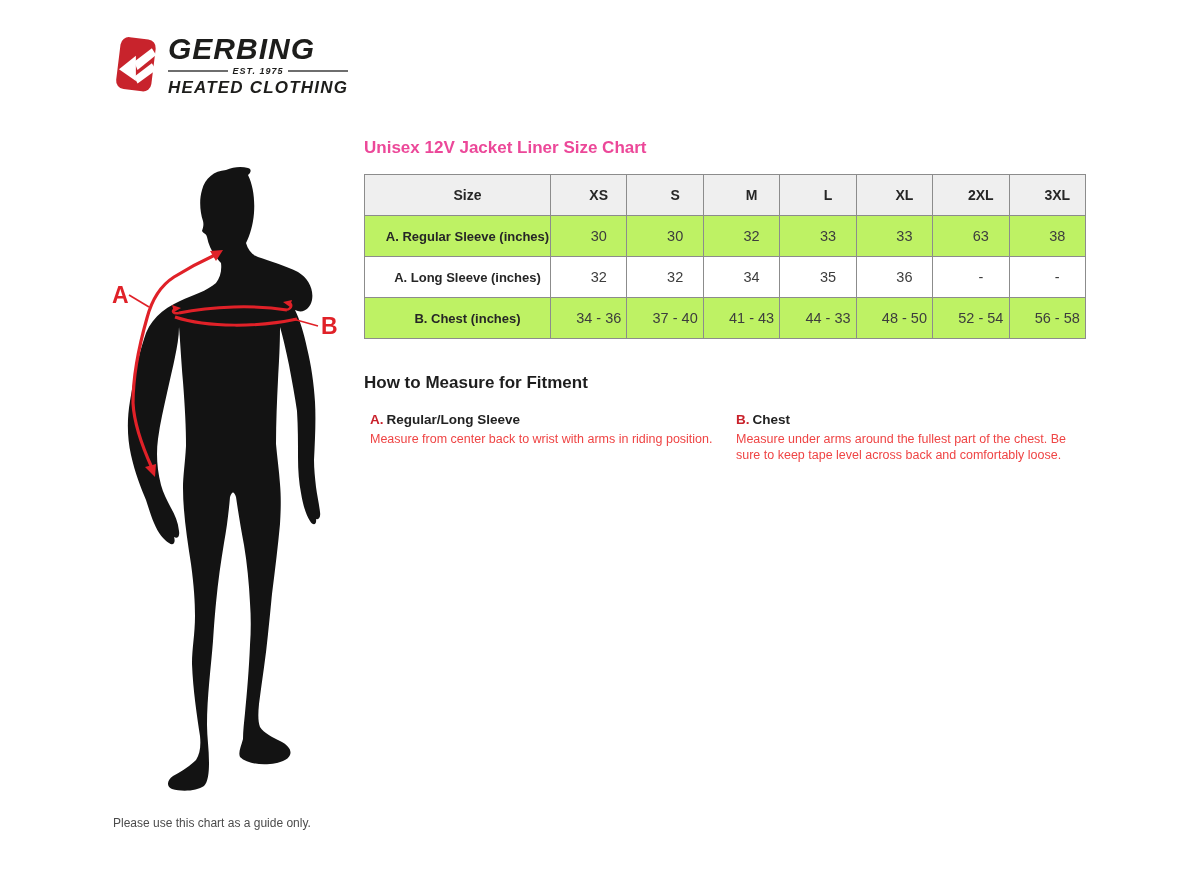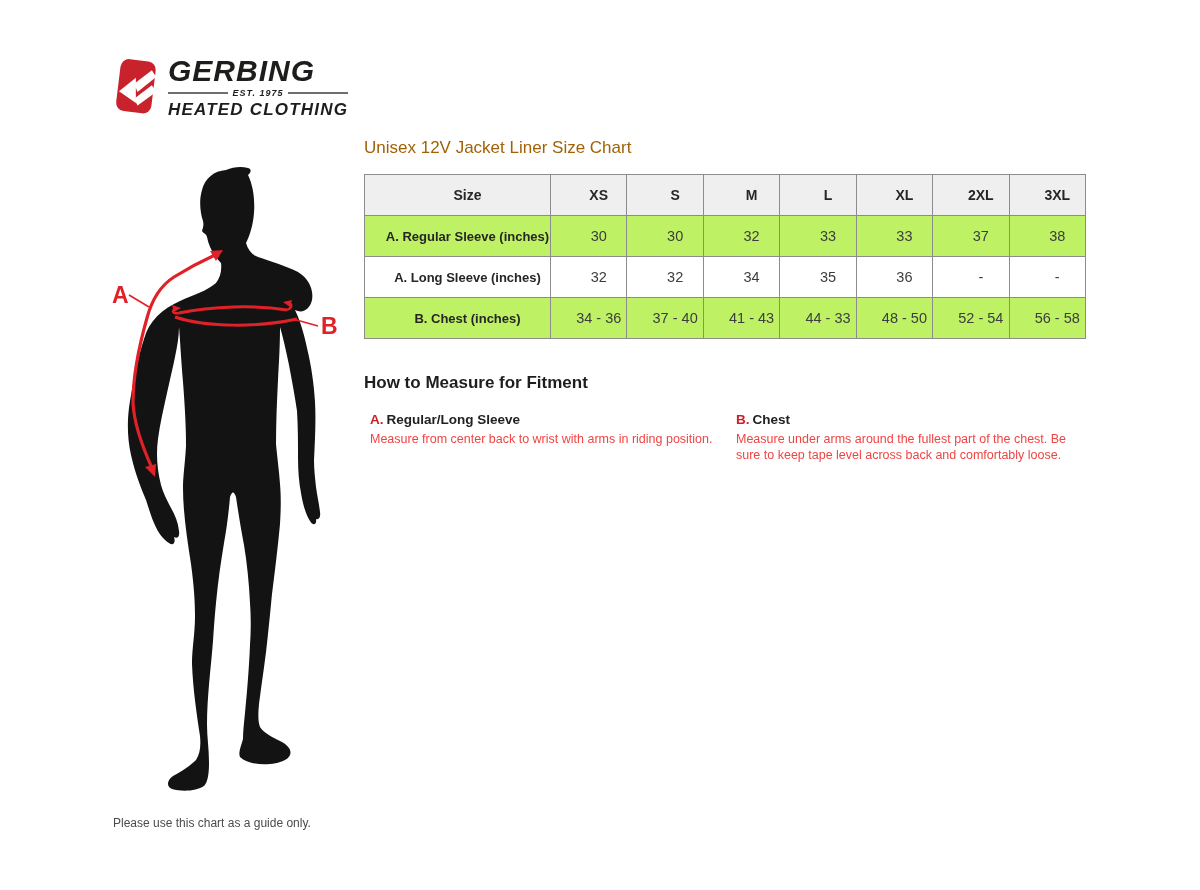"GERBING" .logo { top: 54px -> 32px }
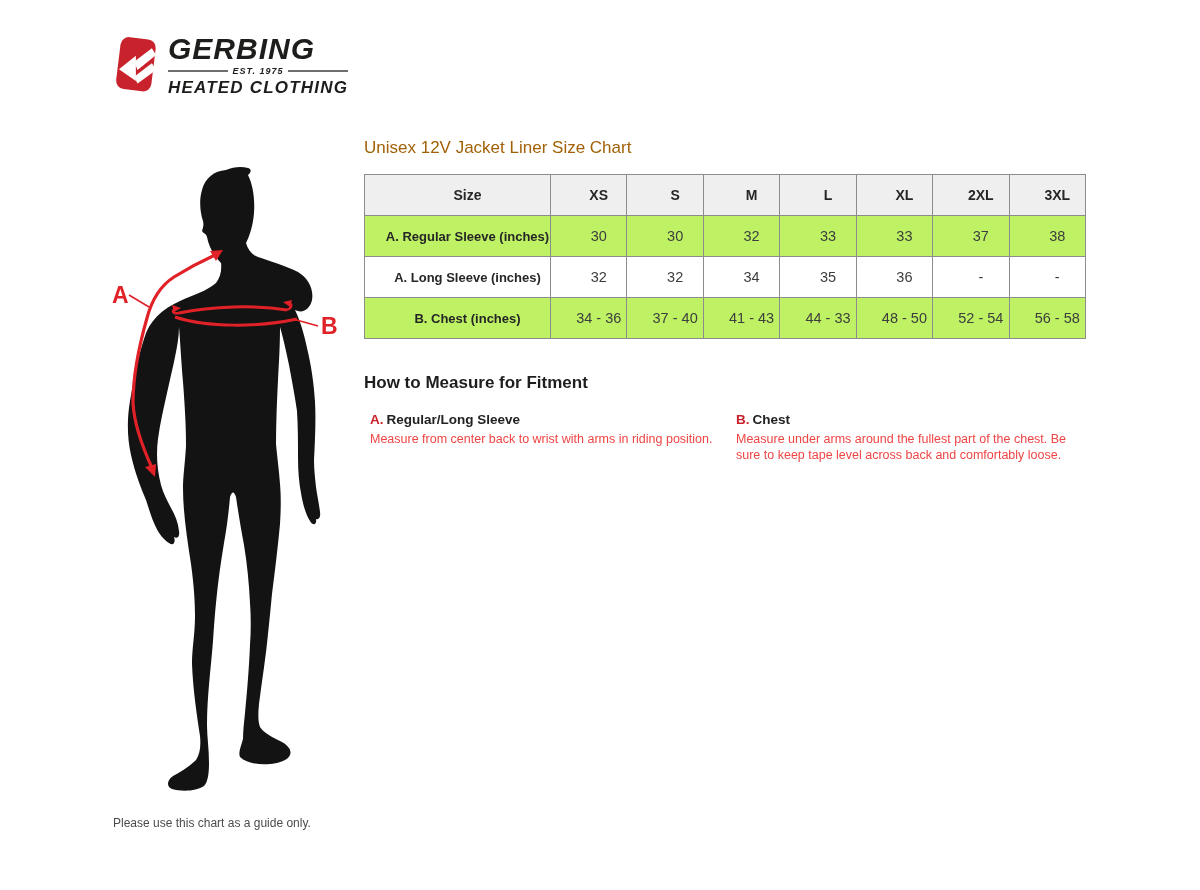"Unisex 12V Jacket Liner Size" .chart-title { color: #a16207 -> #ec4899; font-weight: normal -> bold }
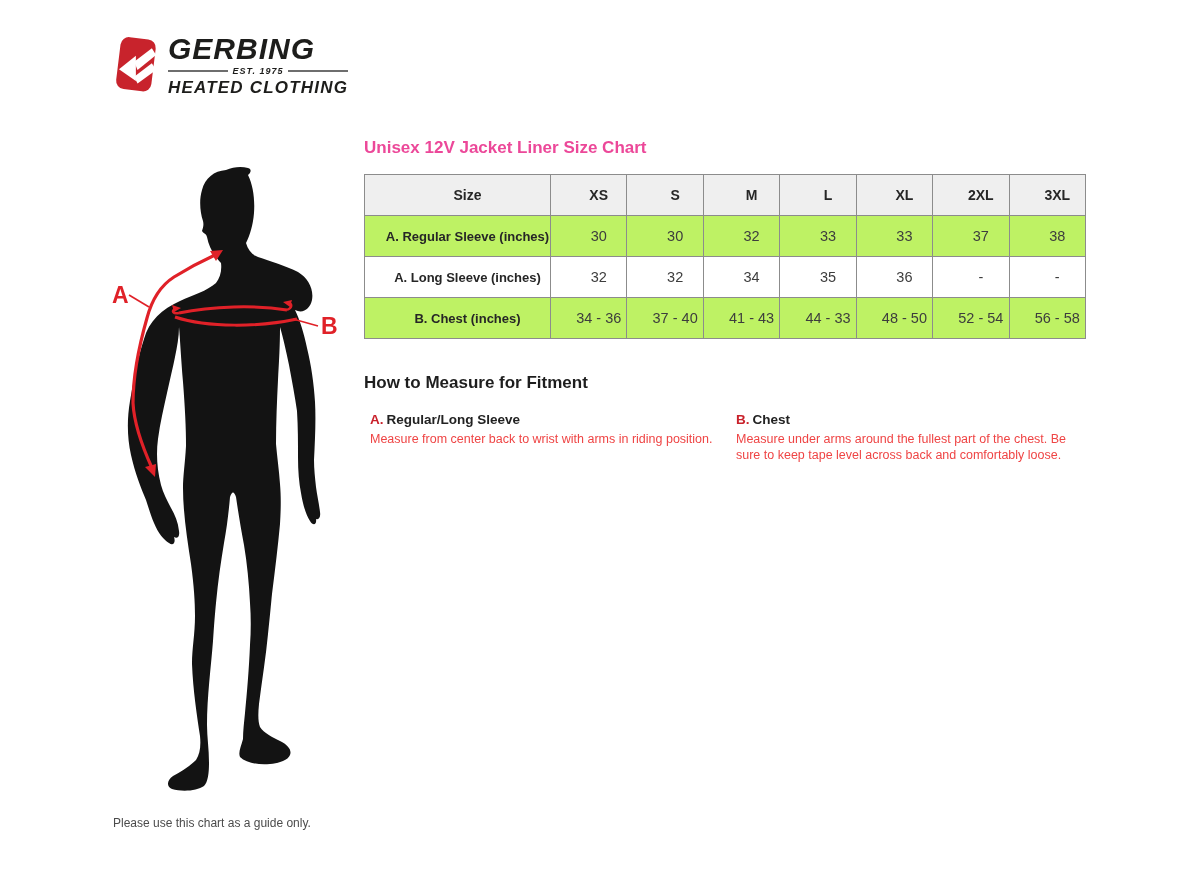"37" td { text: 37 -> 63 }
